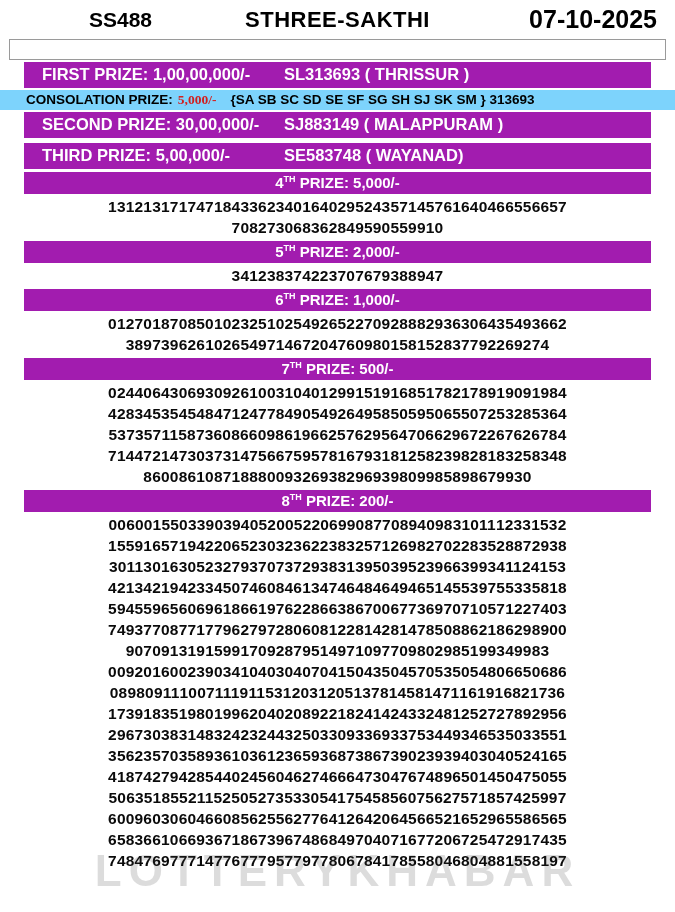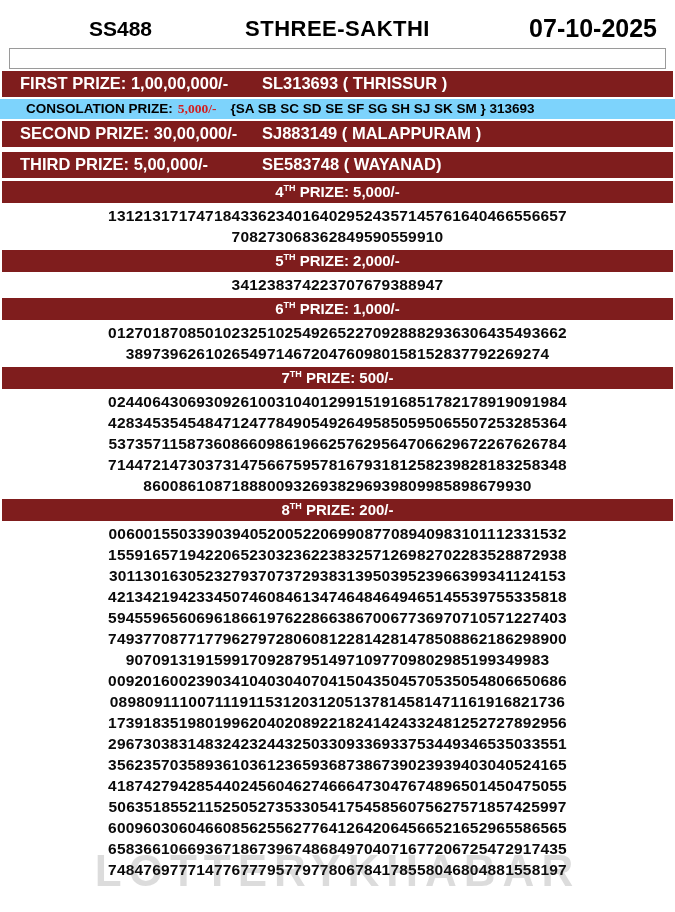"SS488" .header { padding: 14px 18px 2px -> 5px 18px 2px }
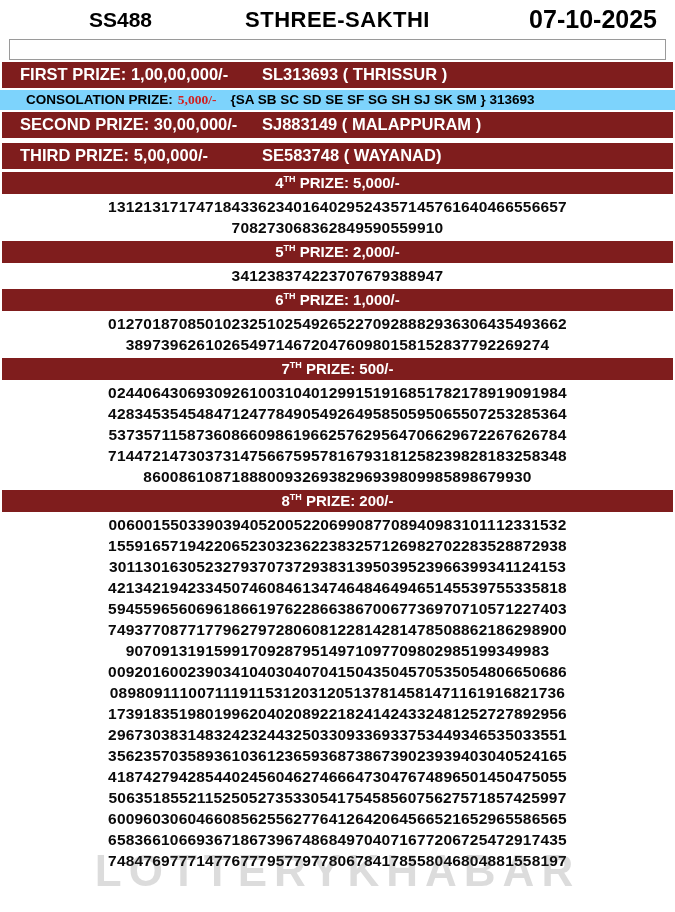"FIRST PRIZE: 1,00,00,000/-" .bar { background: #7f1d1d -> #a21caf; margin: 2px 2px -> 2px 24px }
